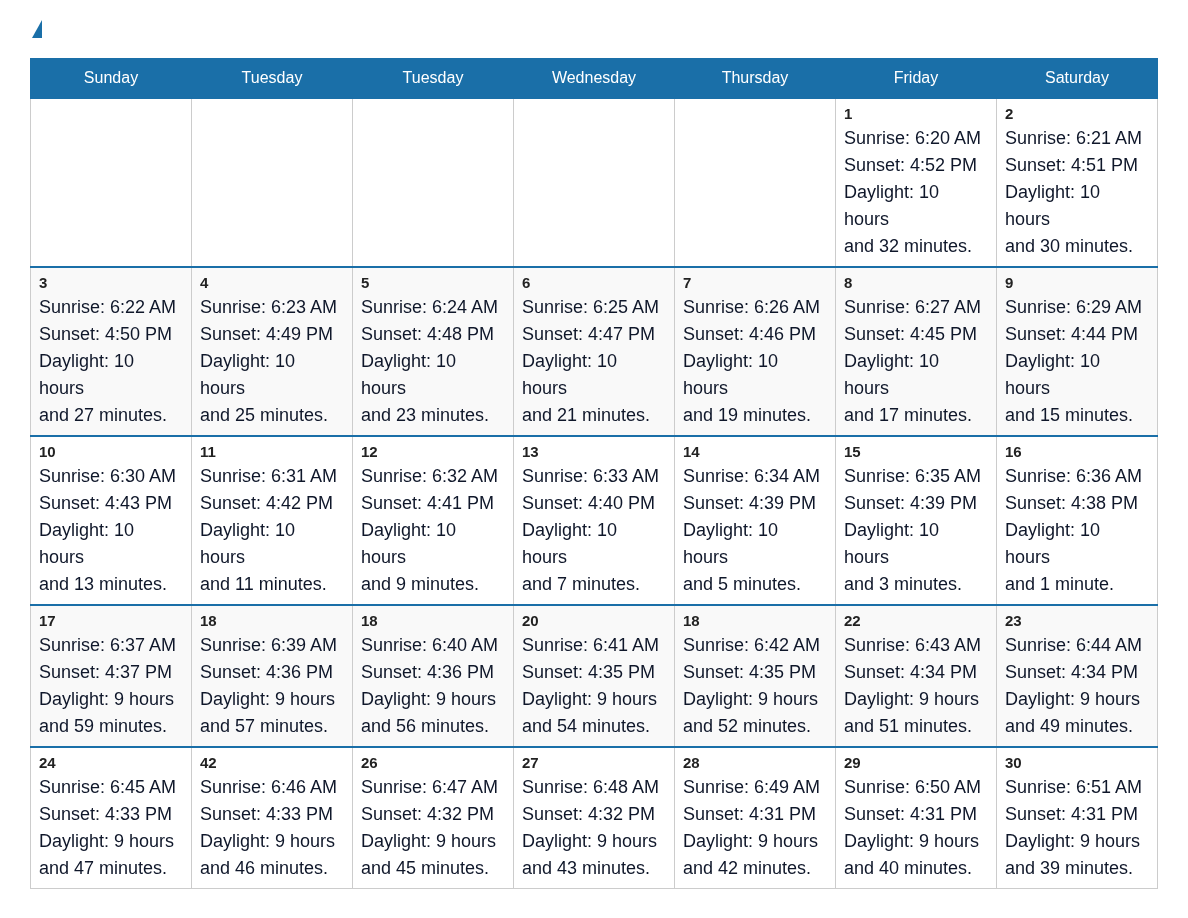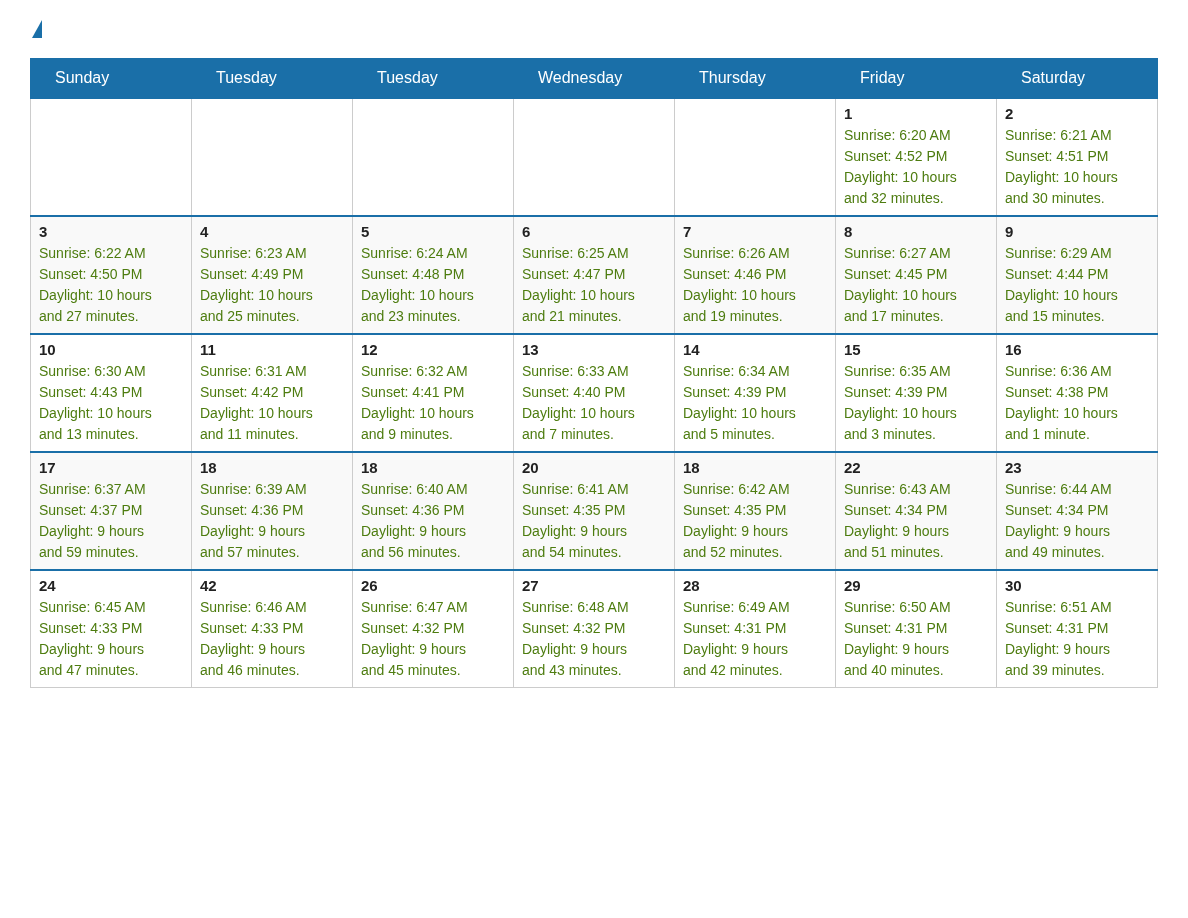"Sunday" .calendar th { text-align: left -> center }
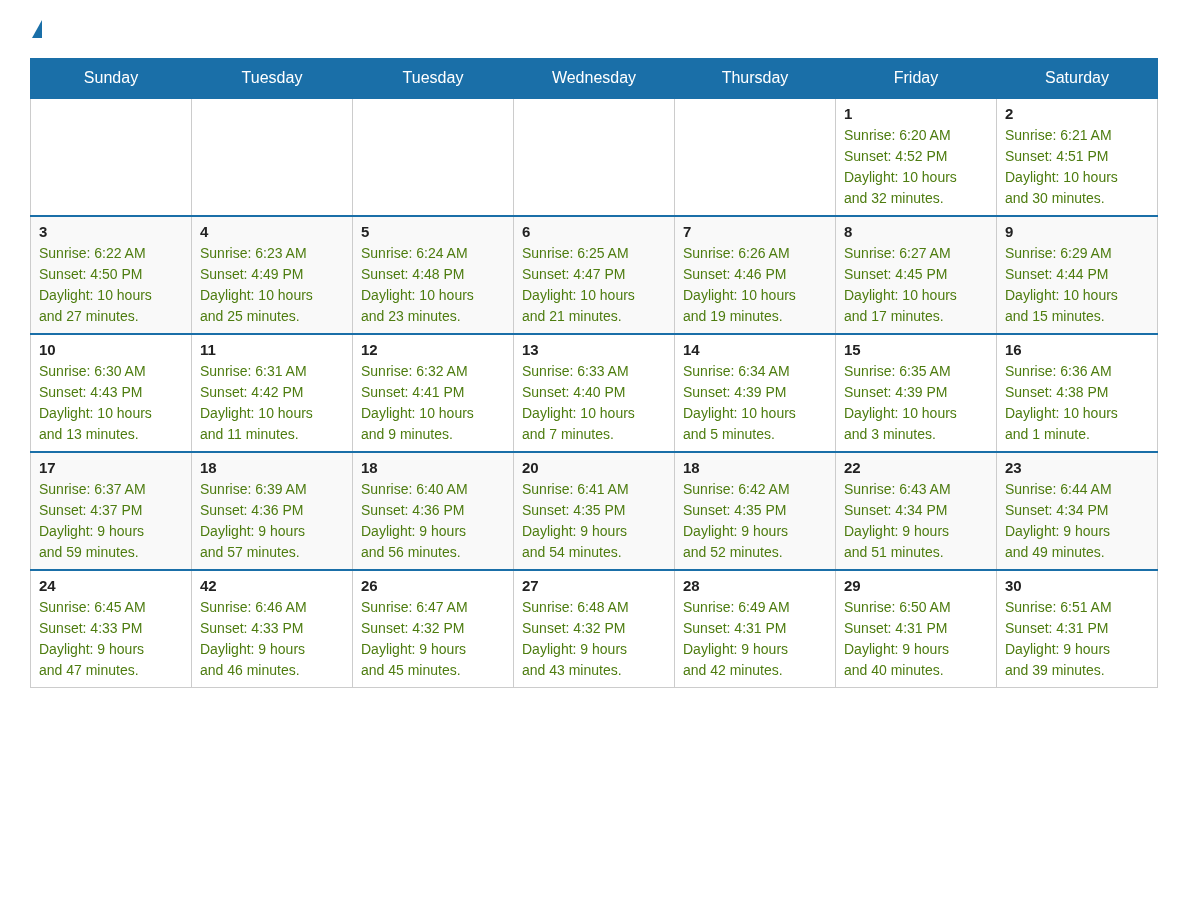"Sunrise: 6:20 AM" .day-info { color: #4d7c0f -> #0f172a; font-size: 14px -> 18px }
